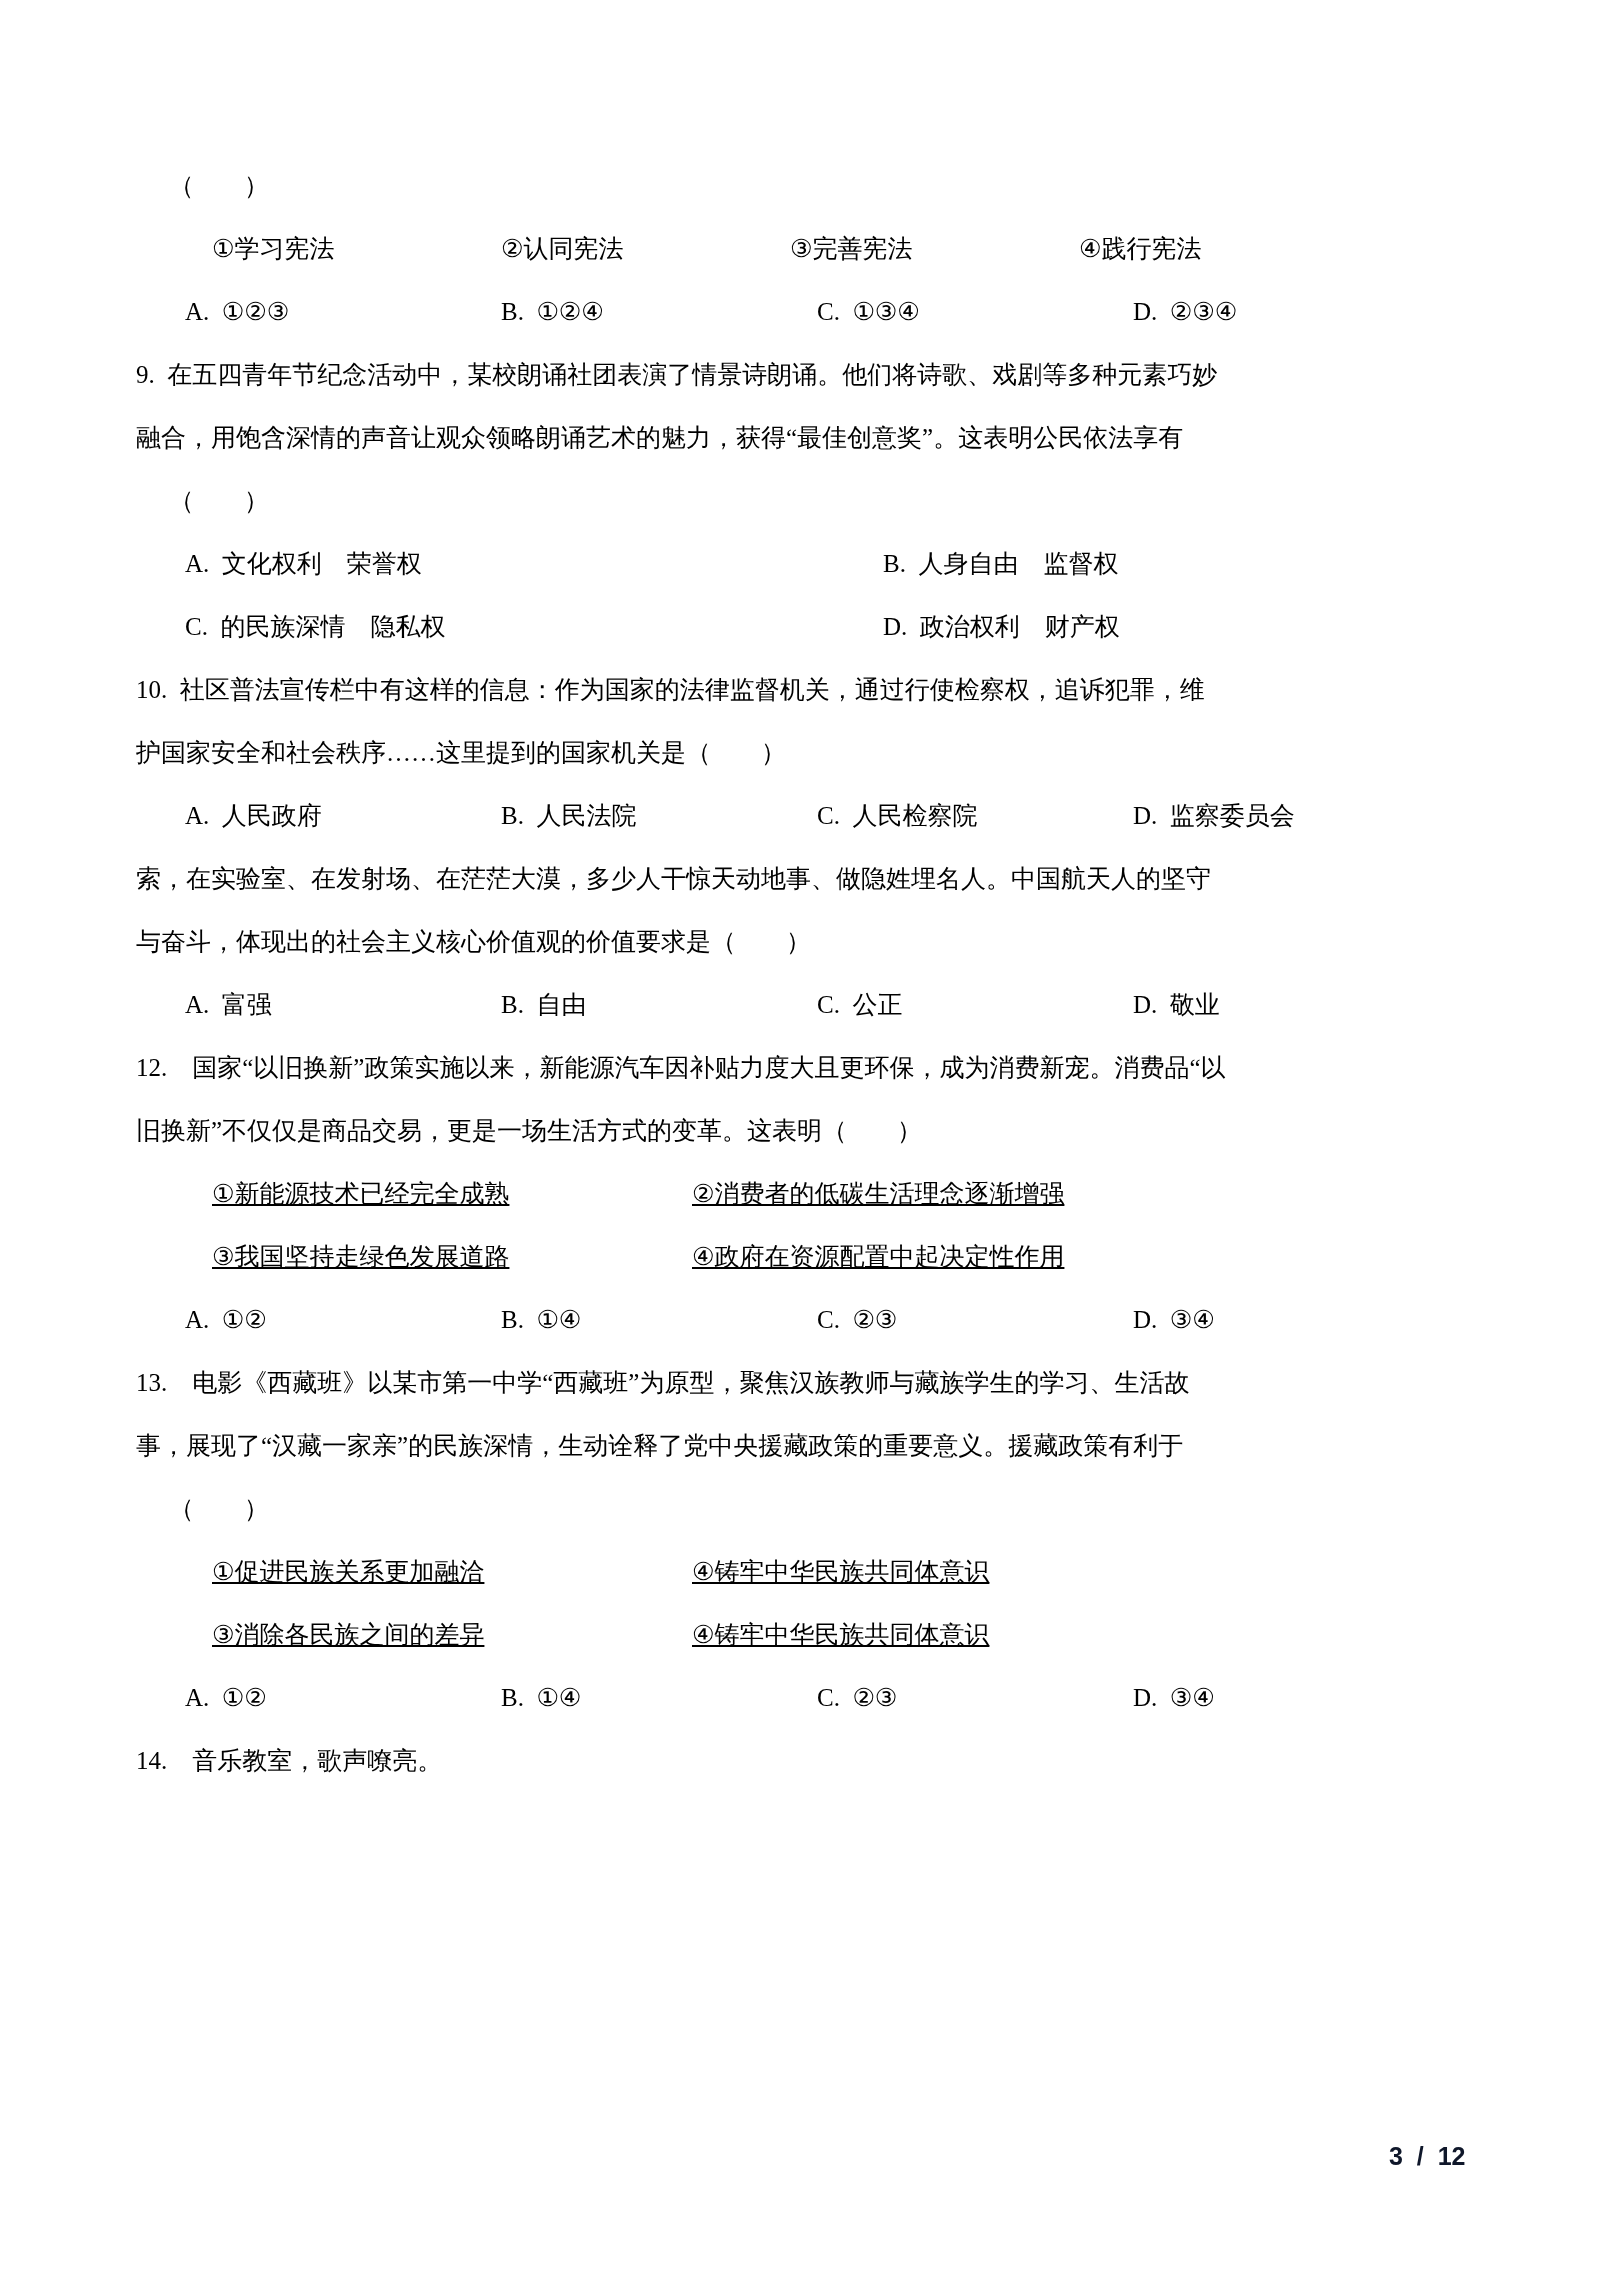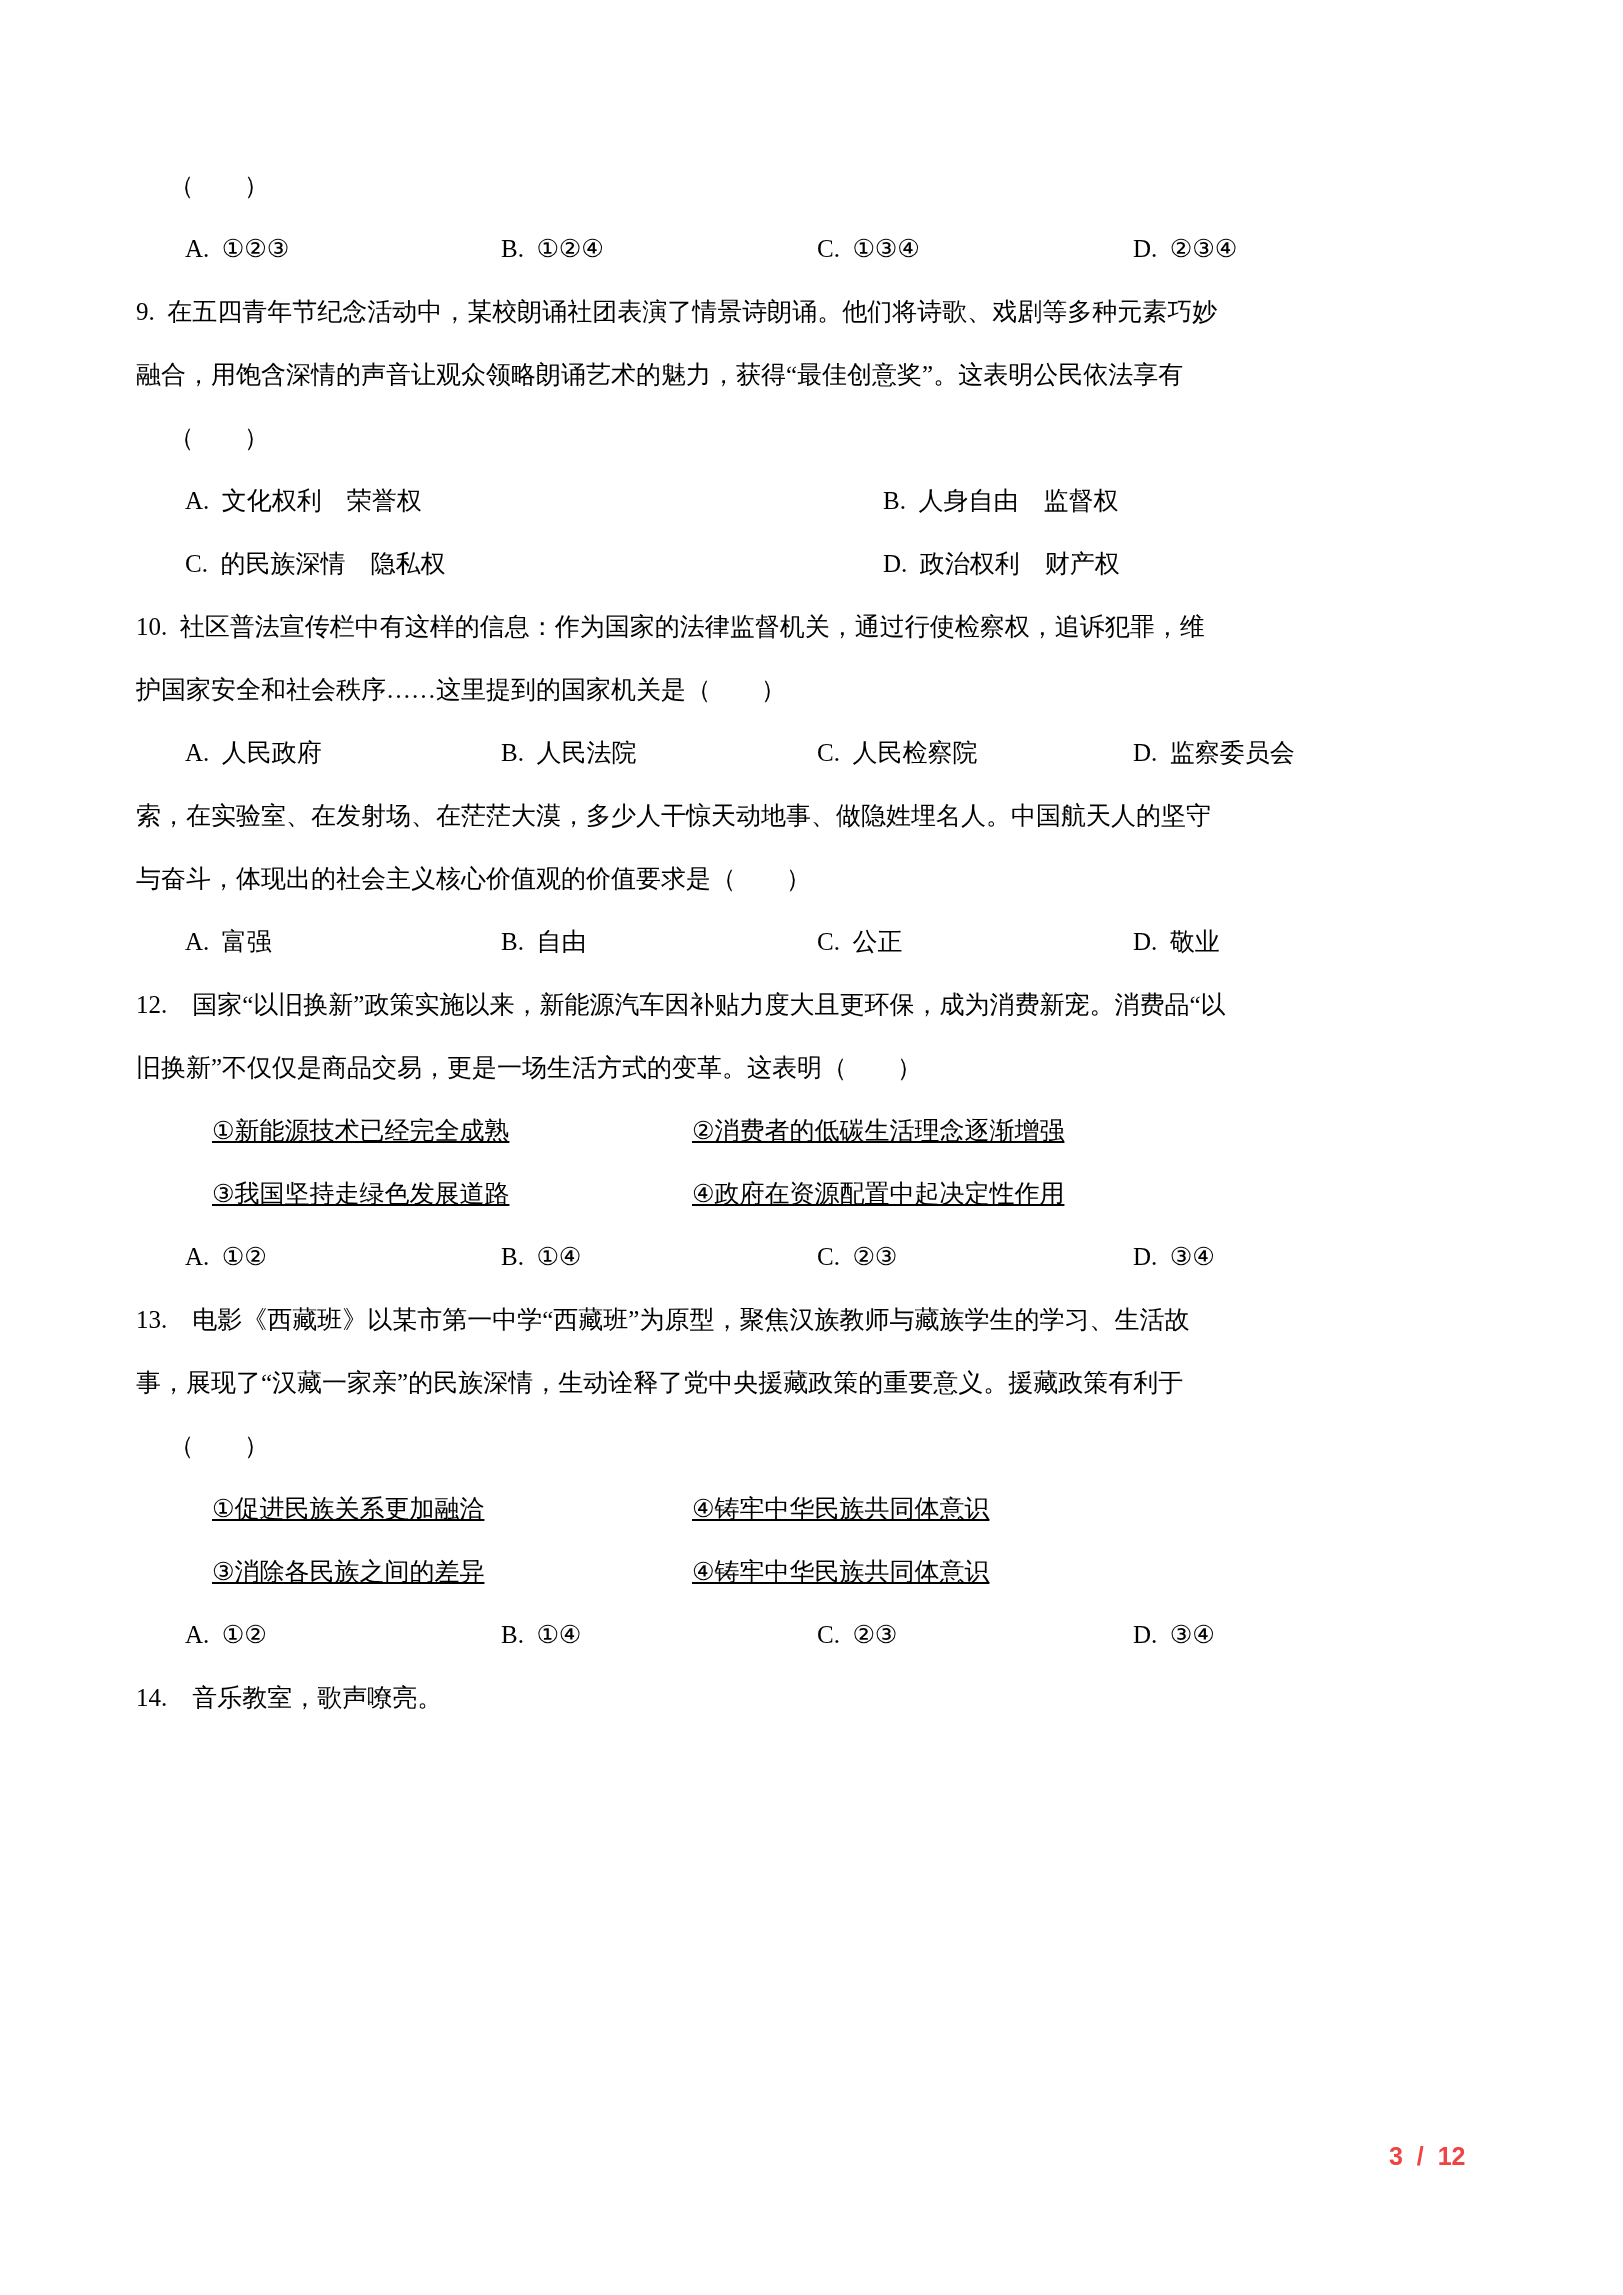"①学习宪法" div.grid-row { html: none -> <div> <span>①学习宪法</span> <span>②认同宪法</span> <span>③完善宪法</span> <span>④践行宪法</span> </div> }
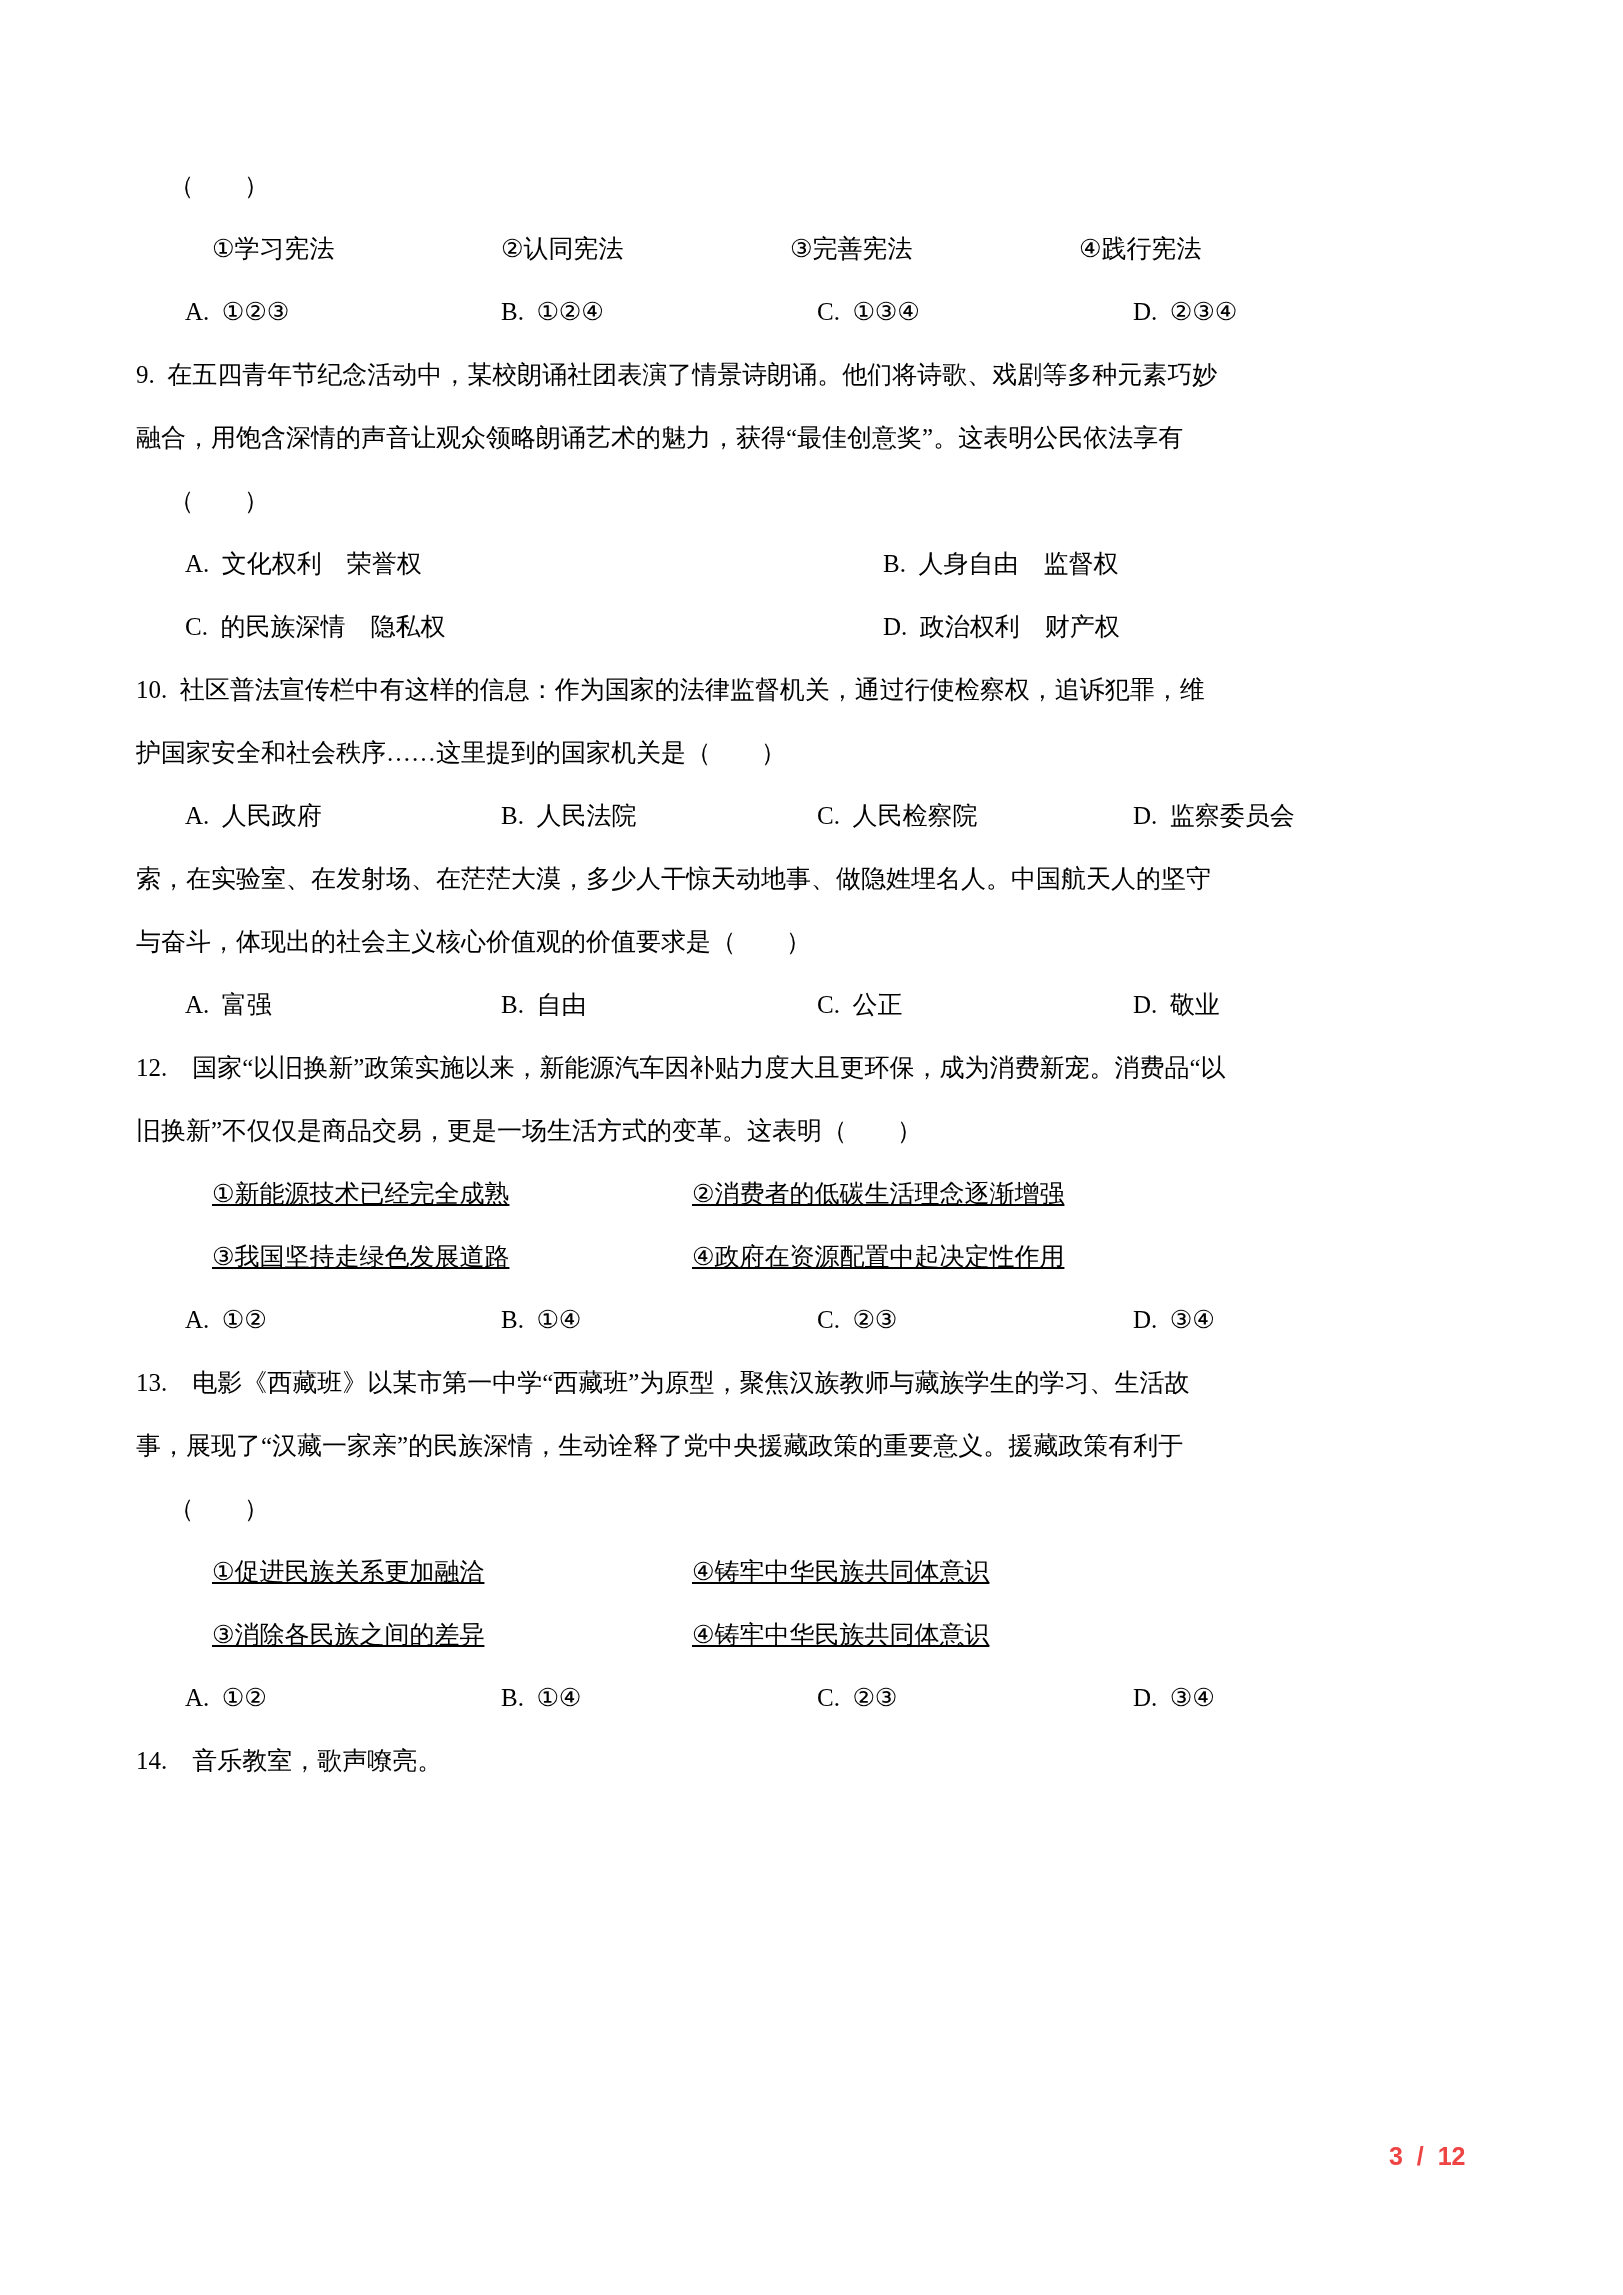"3 / 12" .footer { color: #ef4444 -> #0f172a }
